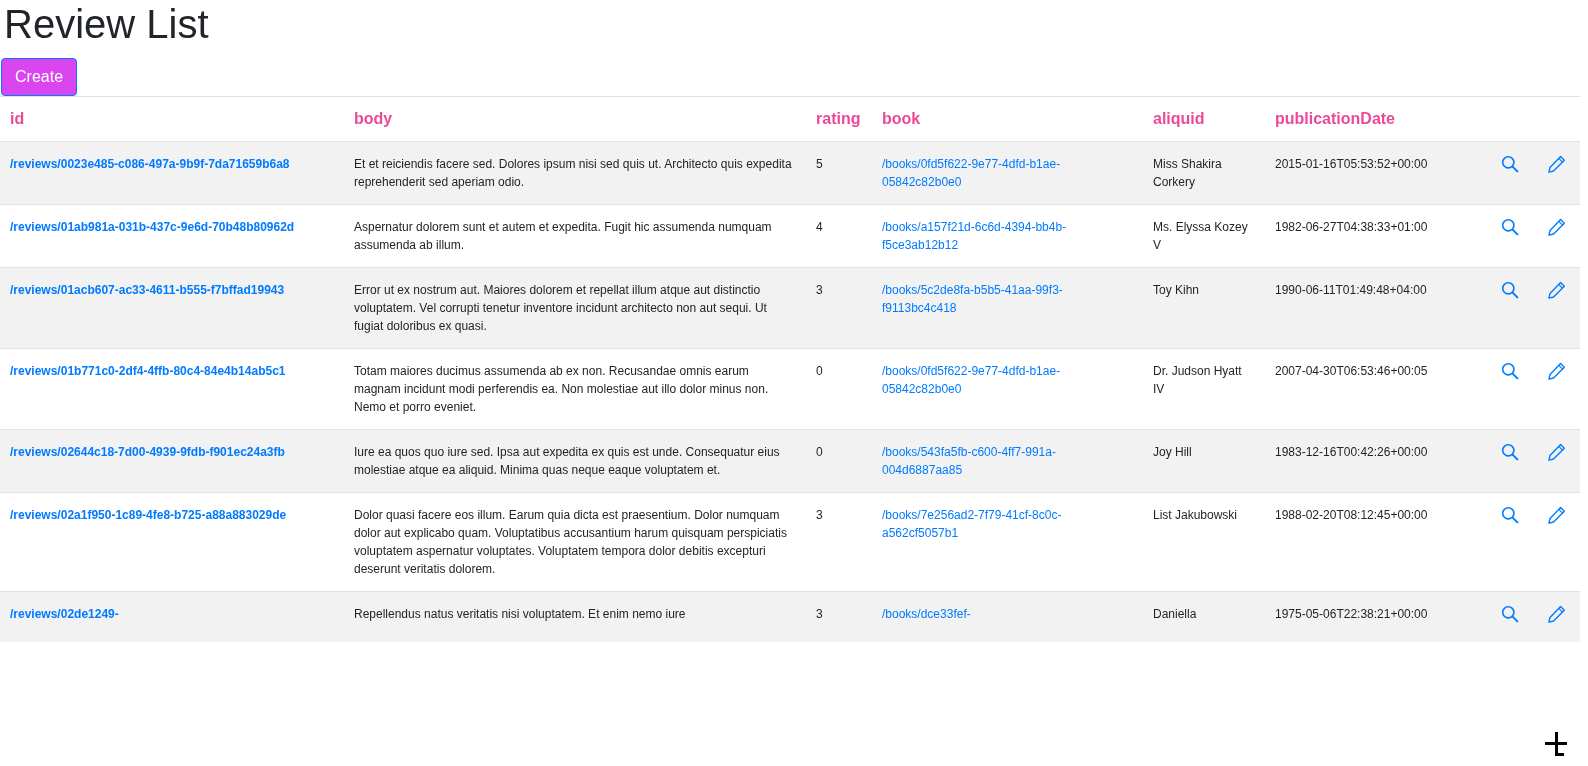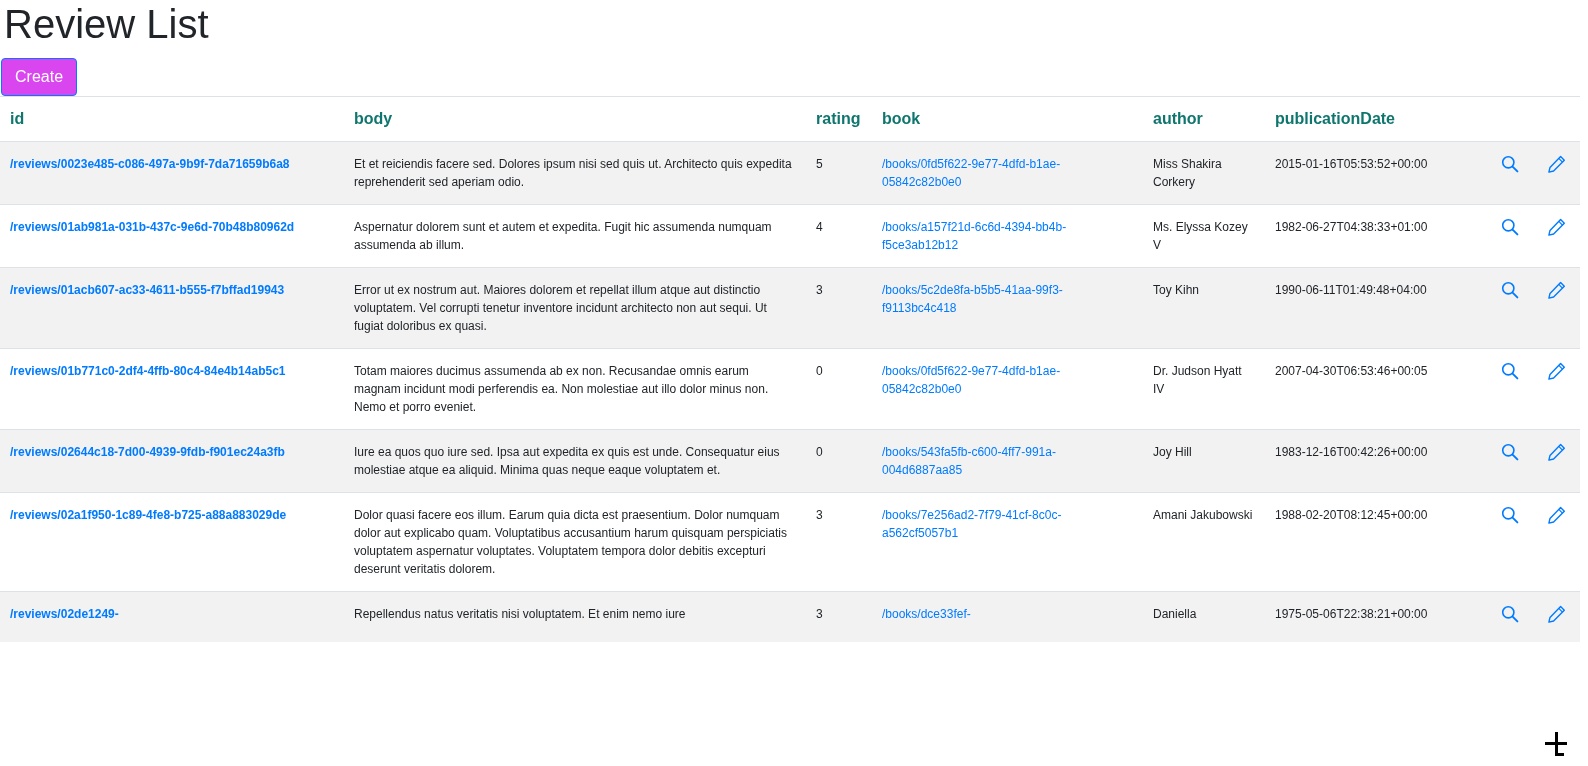"id" table.review-table th { color: #0f766e -> #ec4899 }
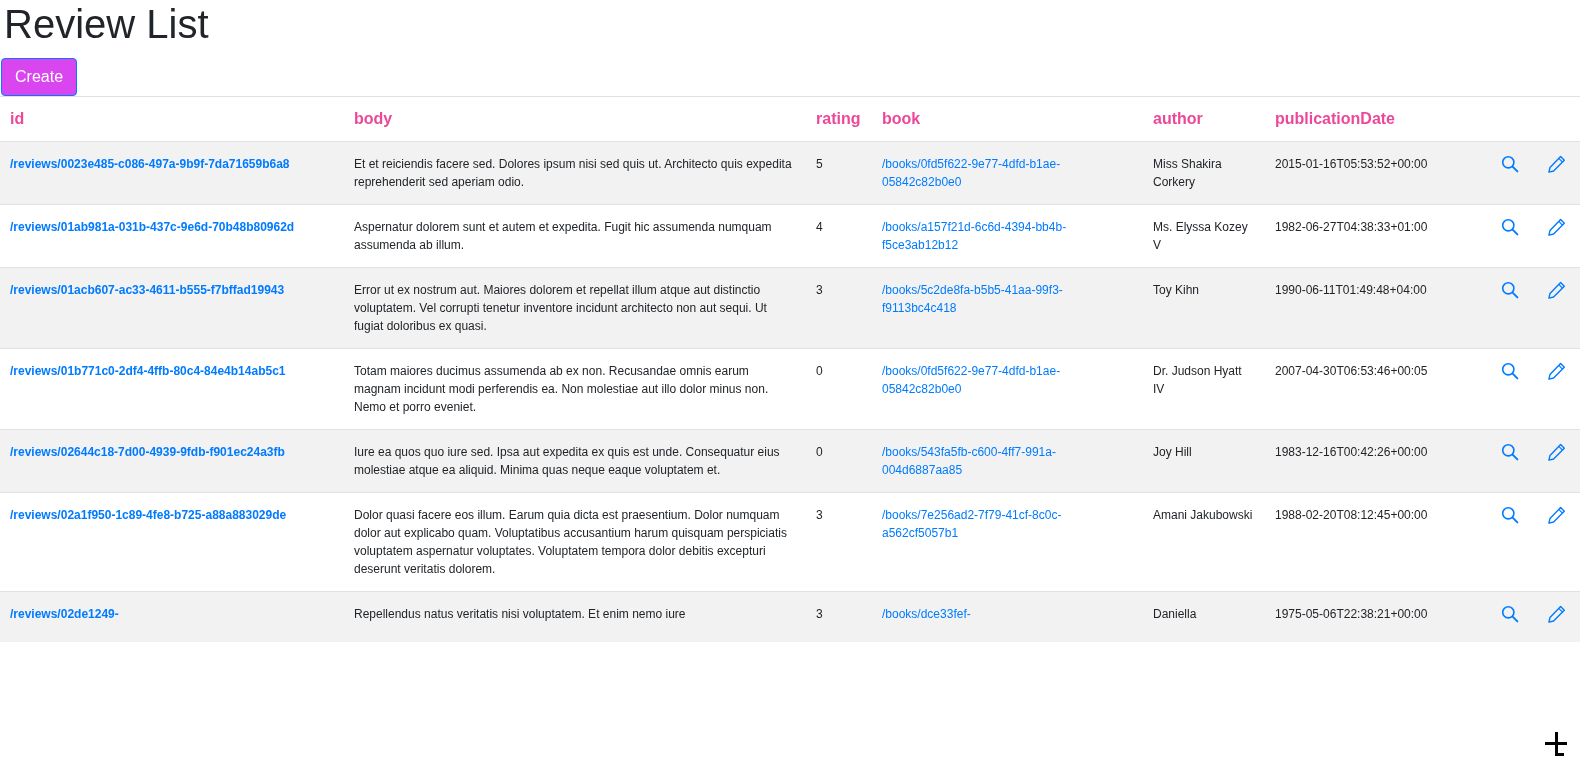"author" th { text: author -> aliquid }
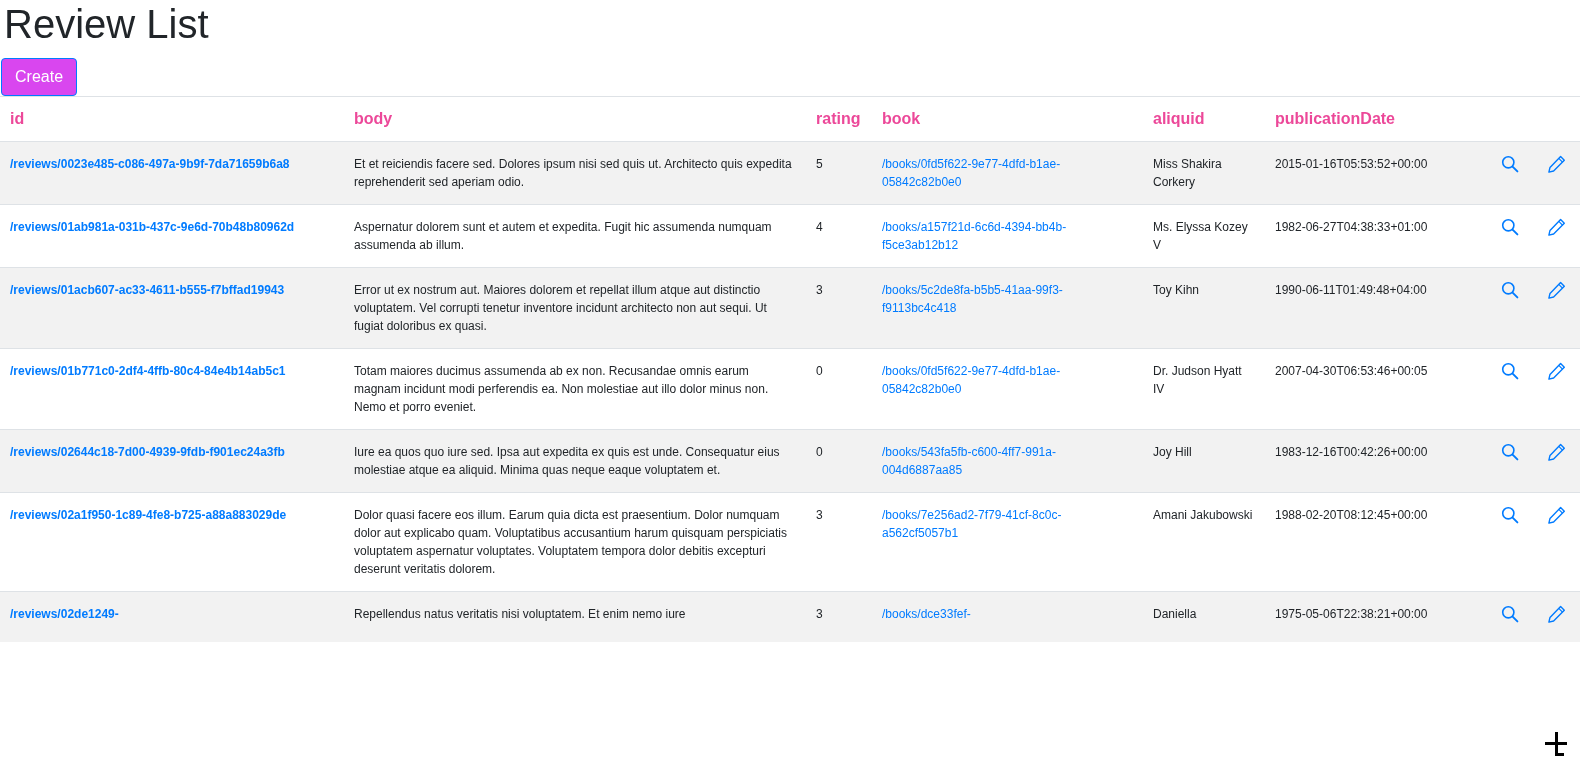"Amani Jakubowski" td { text: Amani -> List }
